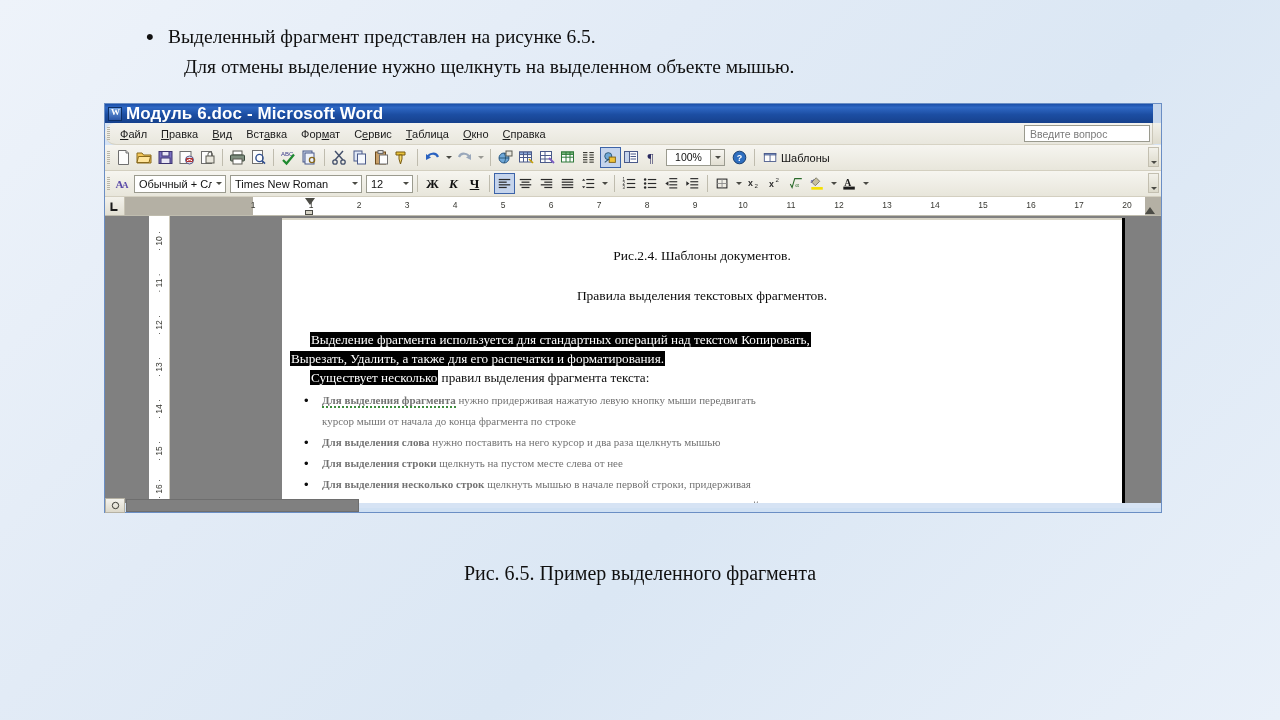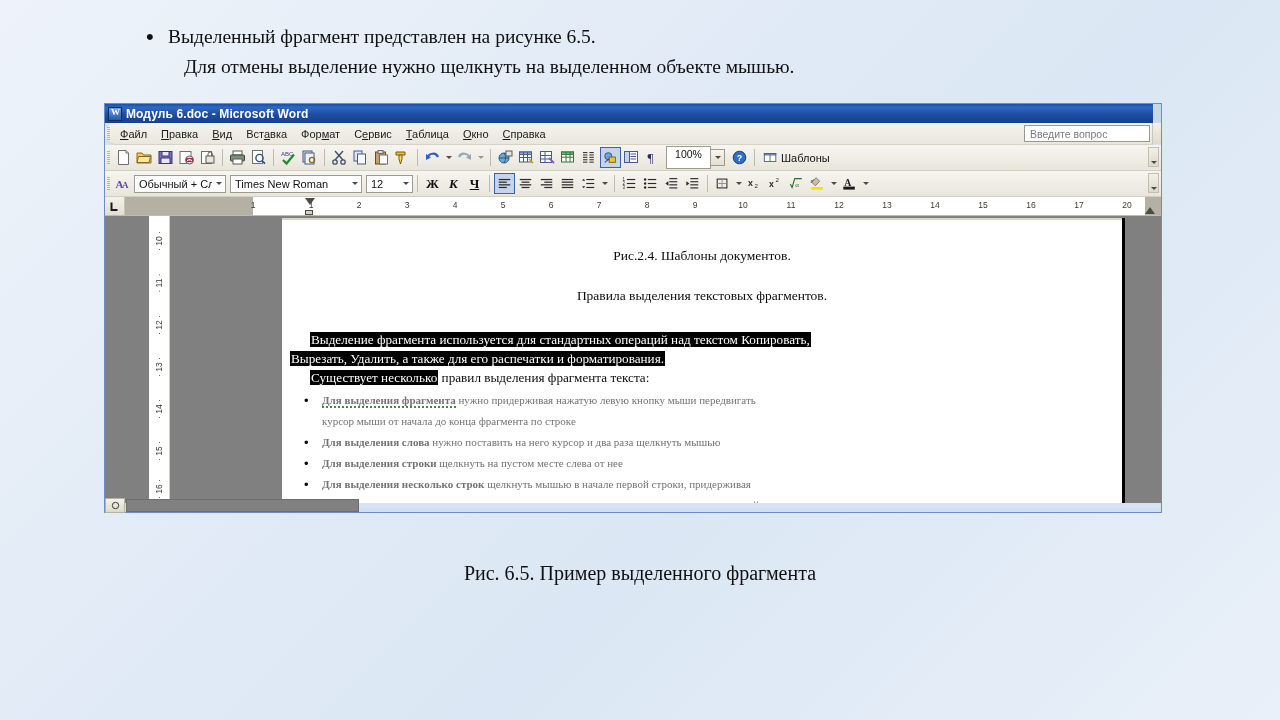"Модуль 6.doc - Microsoft Word" .title-text { font-size: 12px -> 17px }
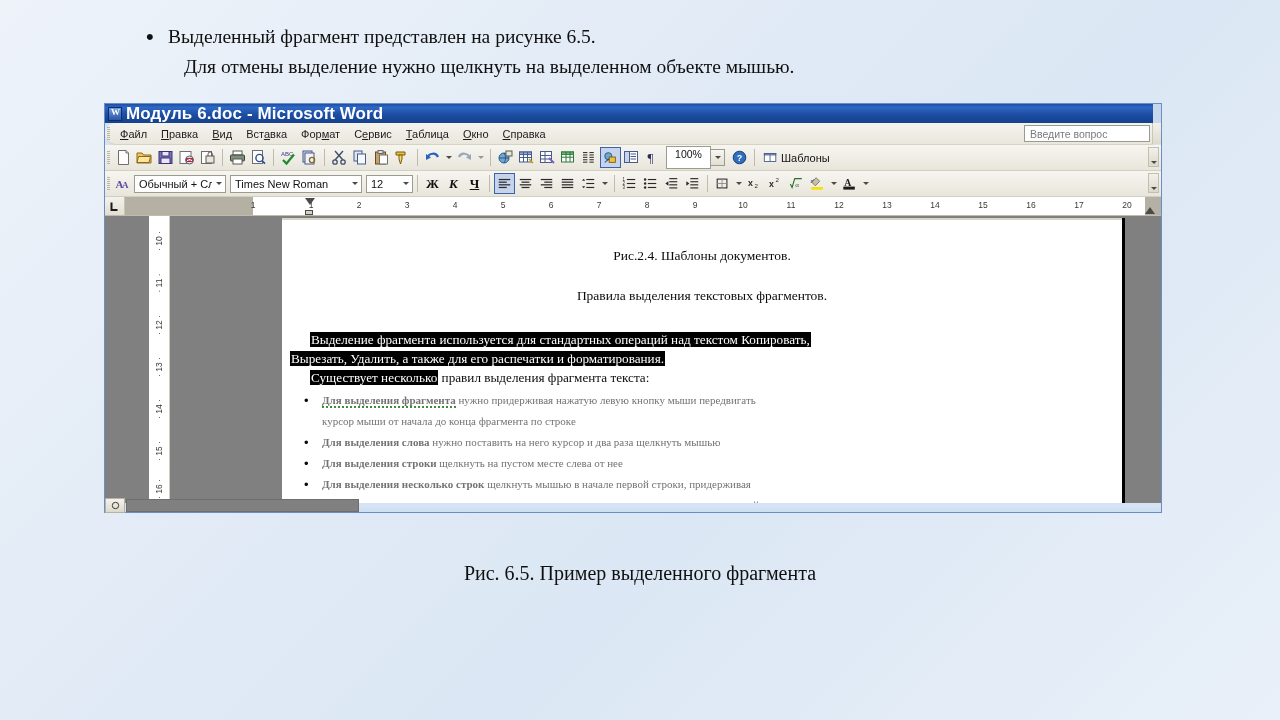"100%" .zoom-box { height: 23px -> 17px }
